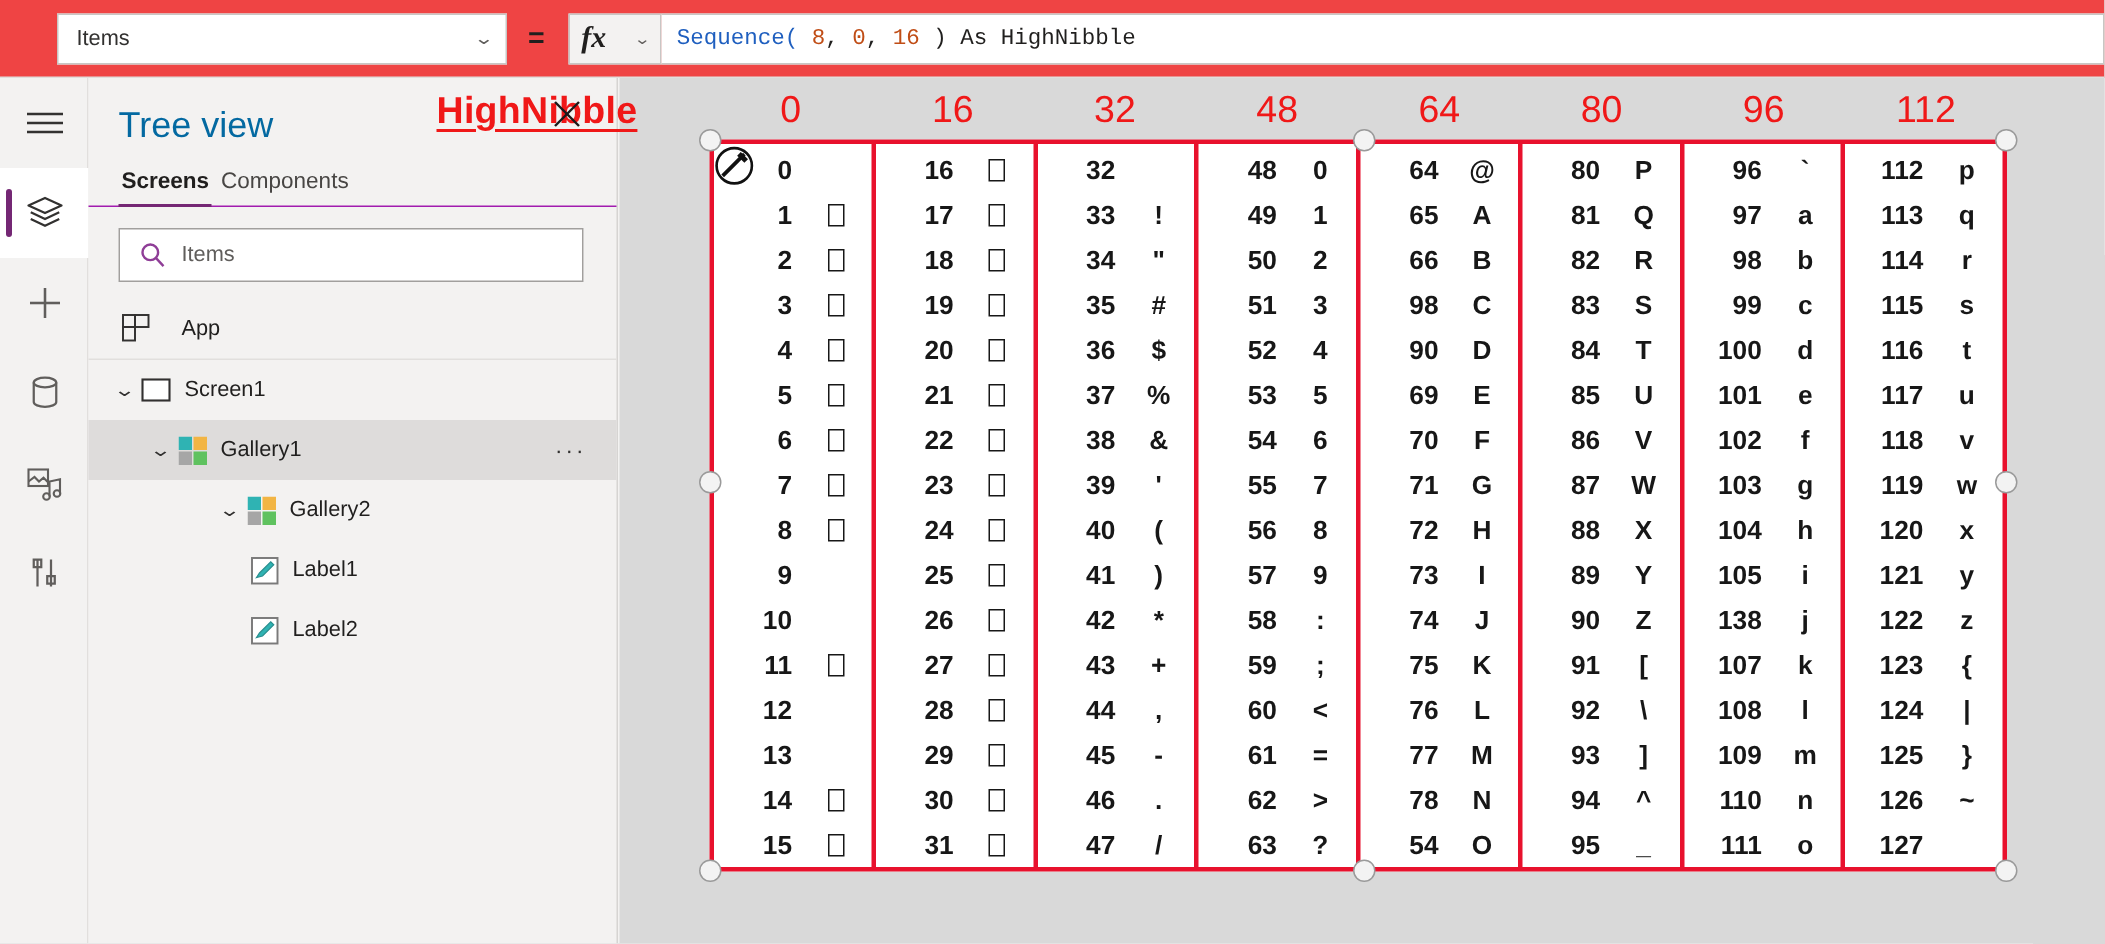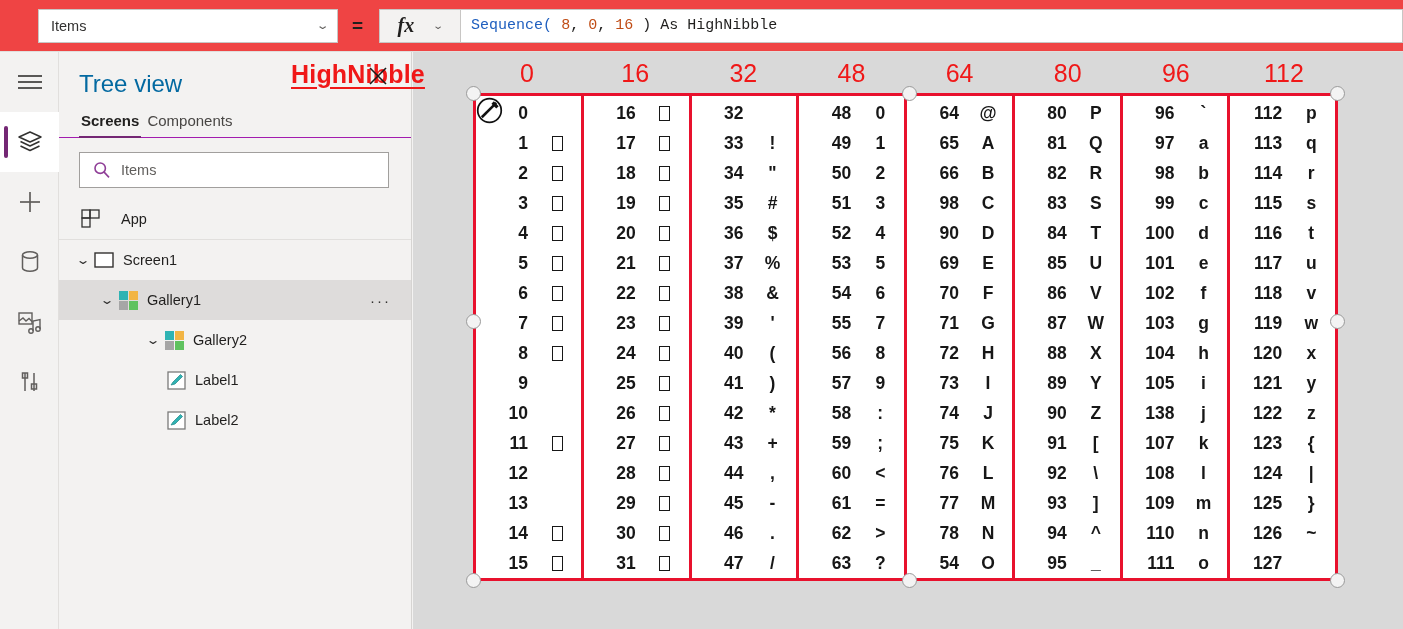"fx" .fx-box { width: 82px -> 62px }
